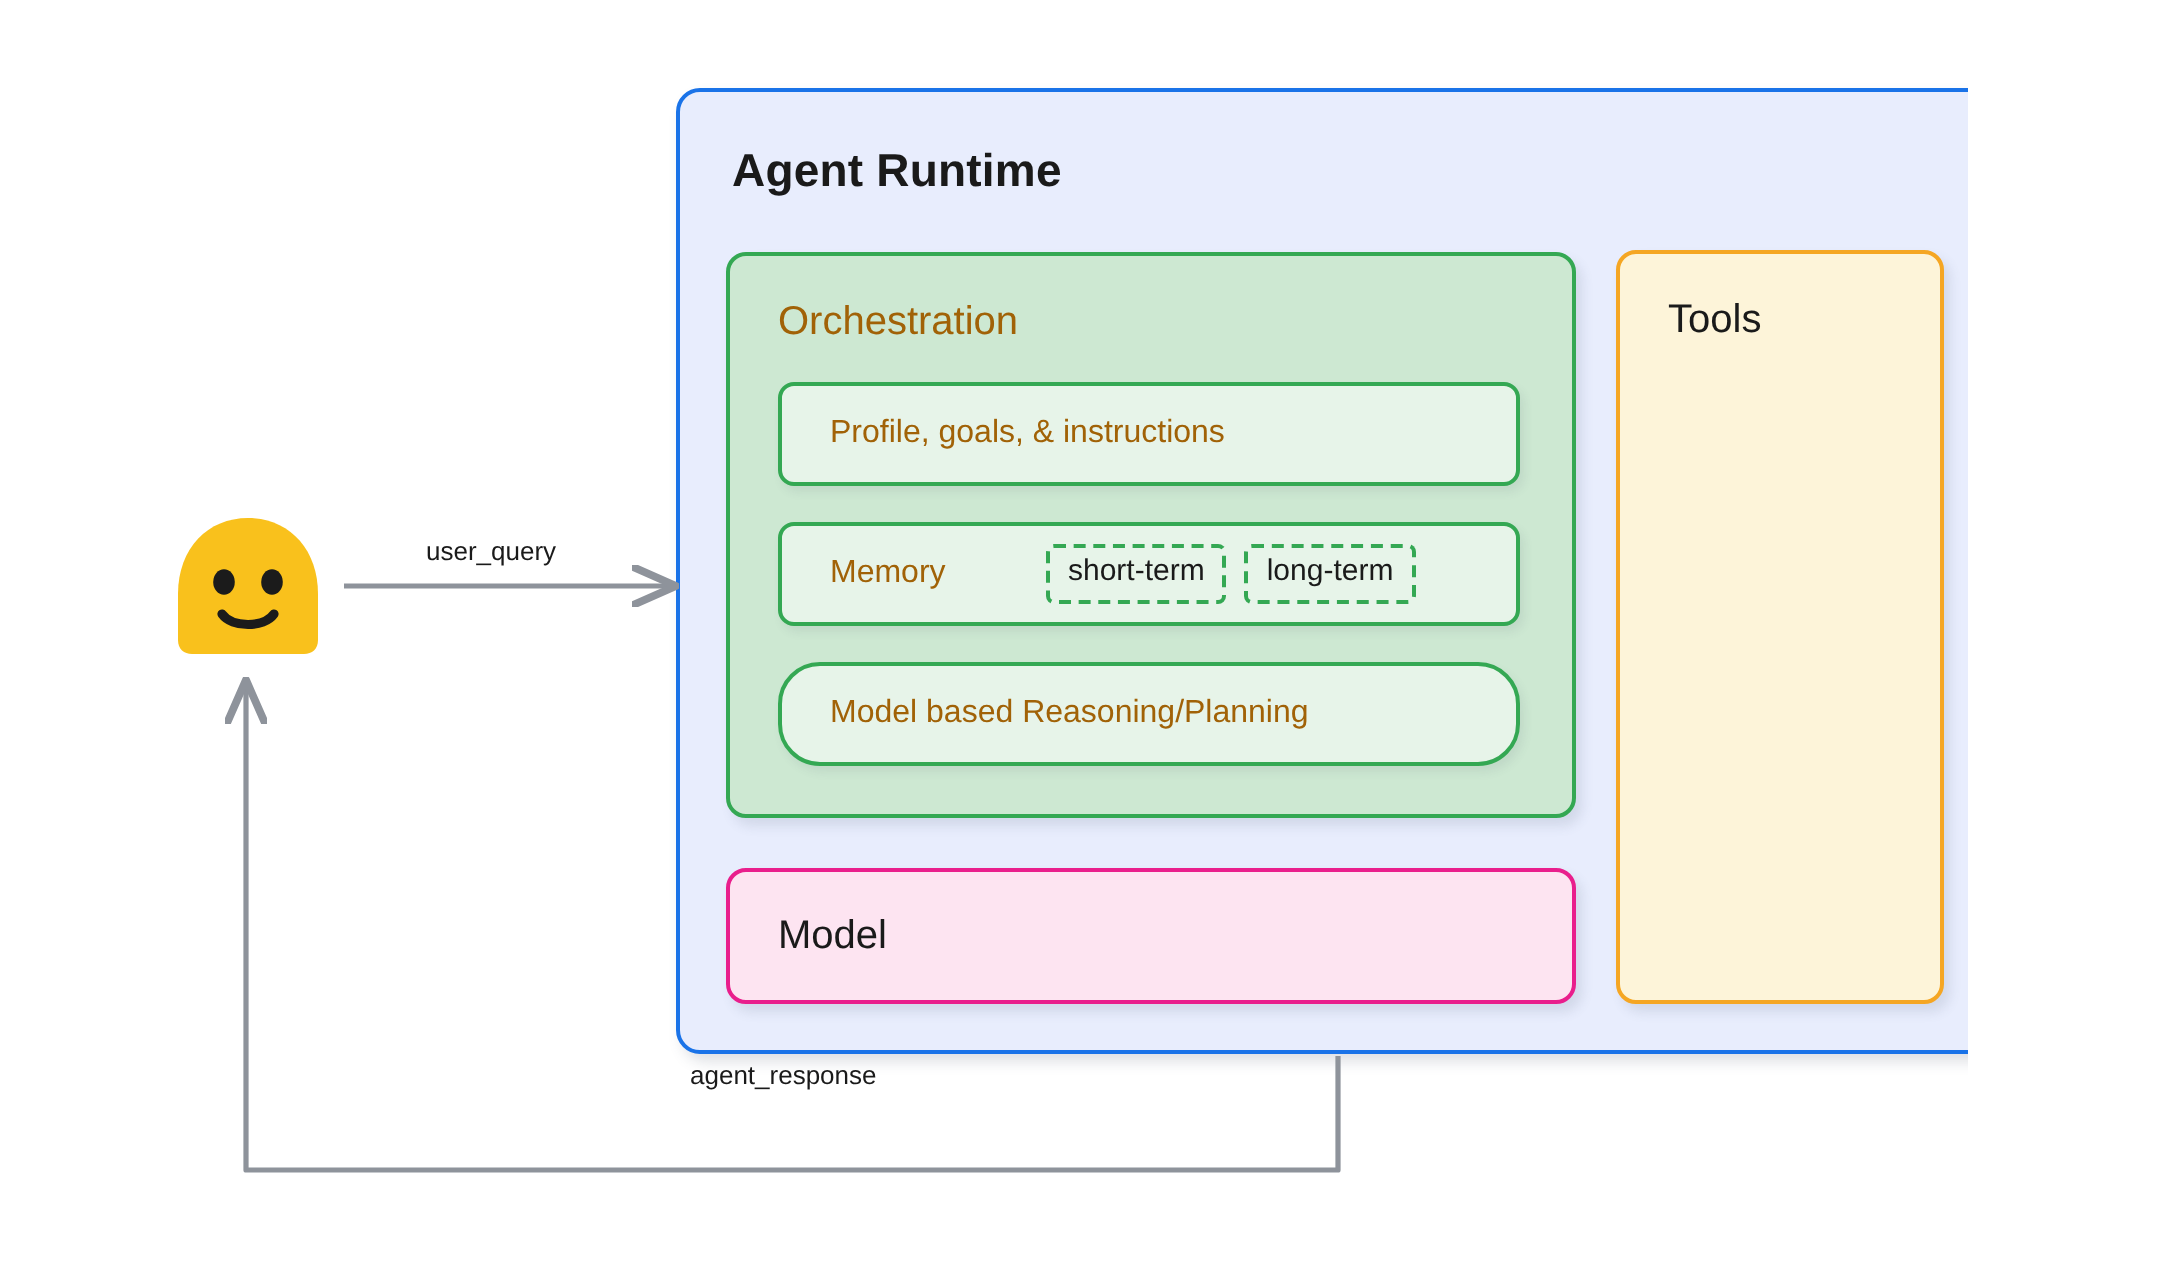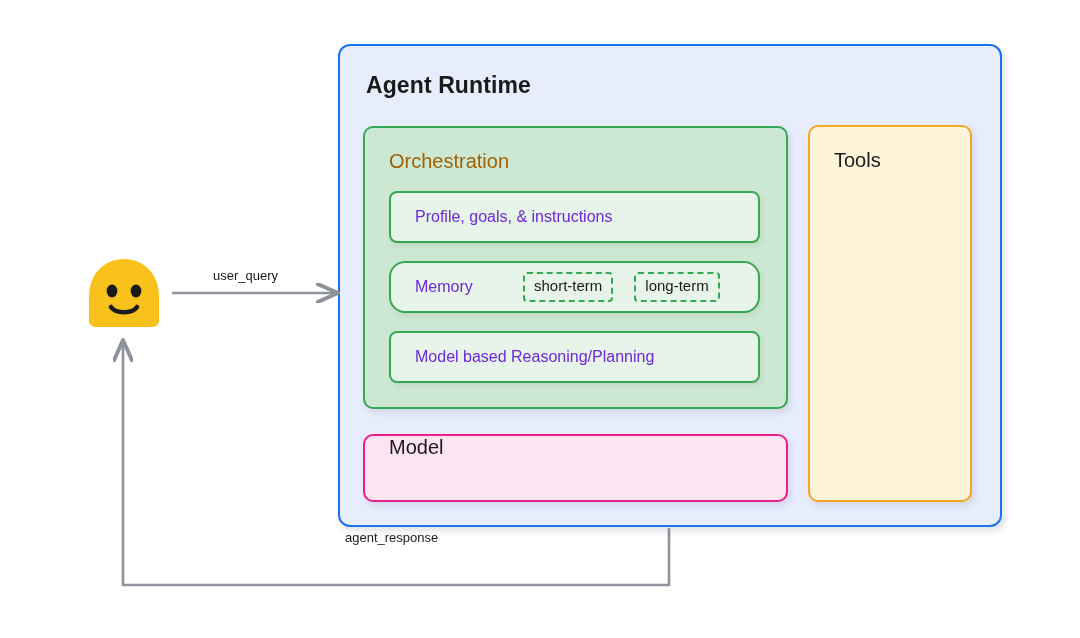"Agent Runtime" #canvas { width: 1080px -> 984px }
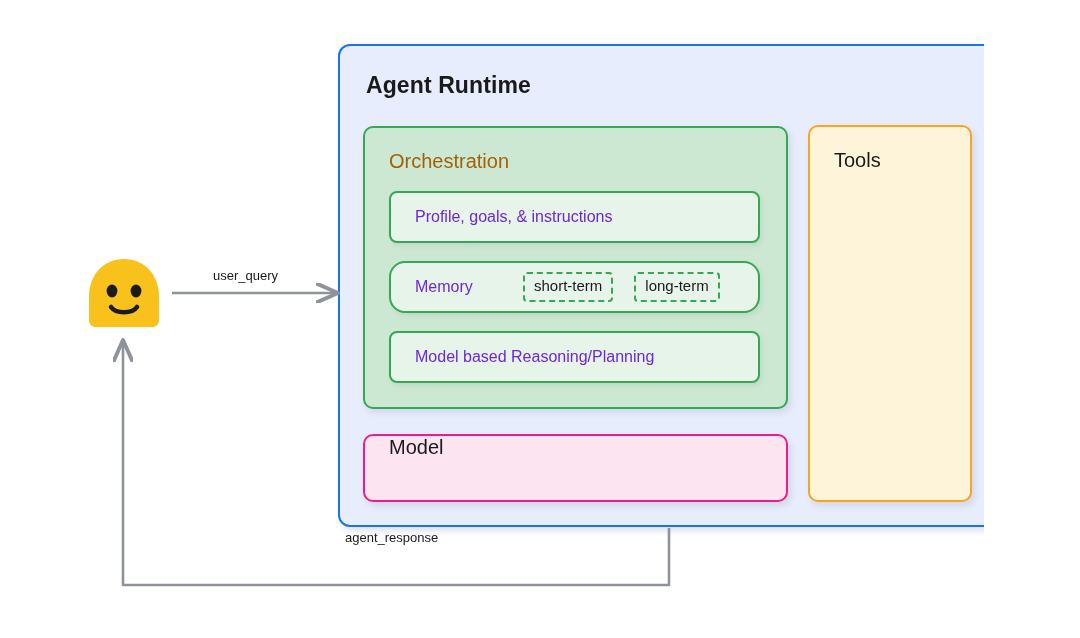"Profile, goals, & instructions" .orch-row-label { color: #6d28d9 -> #a16207 }
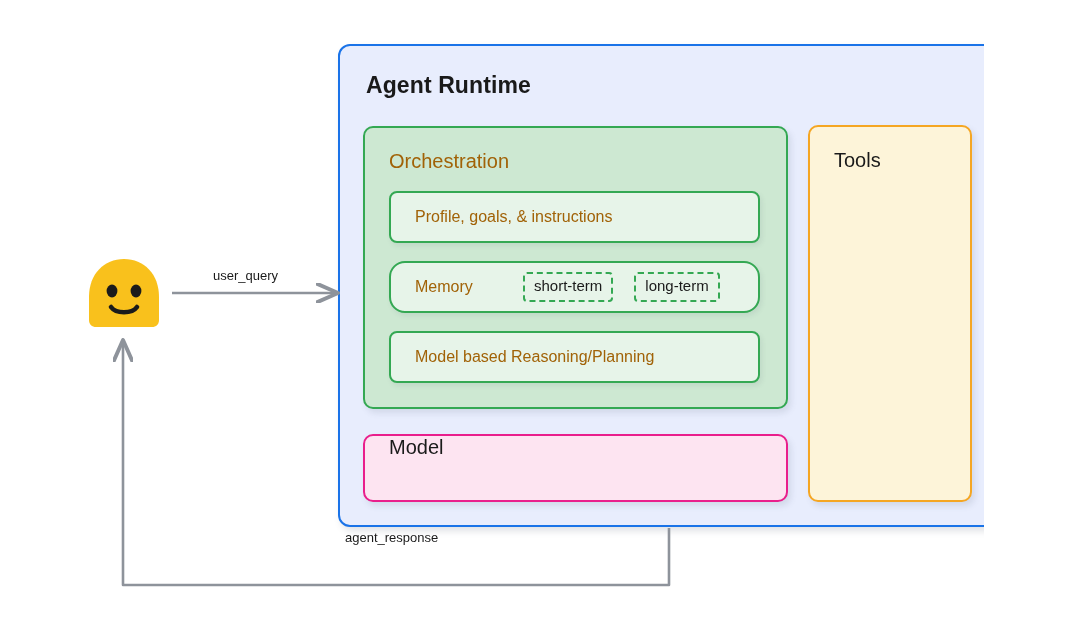"Memory" #row-memory { border-radius: 16px -> none }
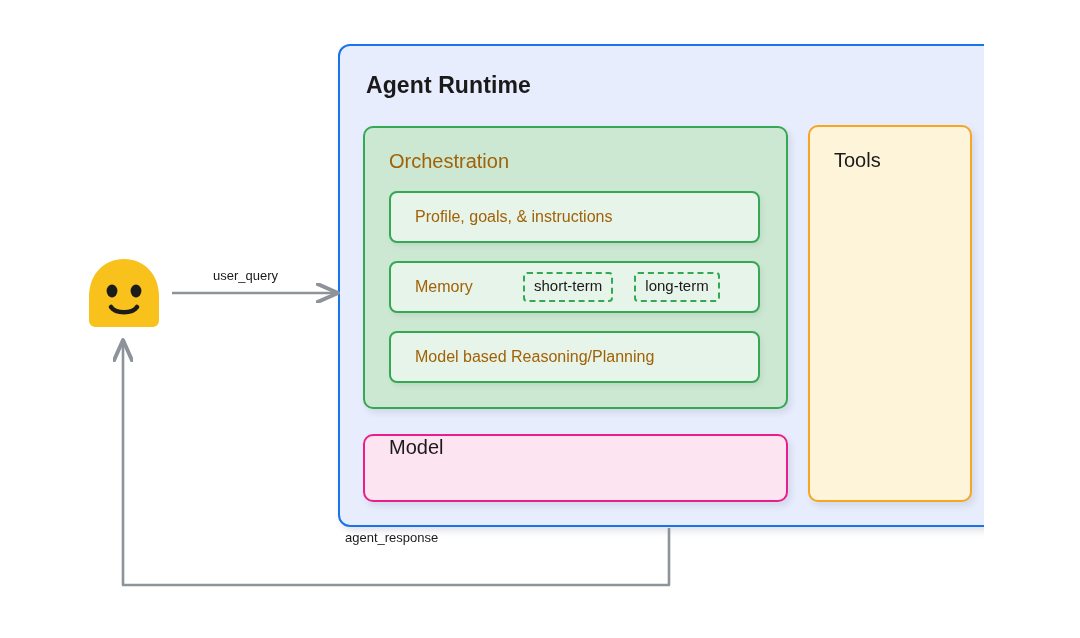"short-term" .mem-tags { gap: 21px -> 9px }
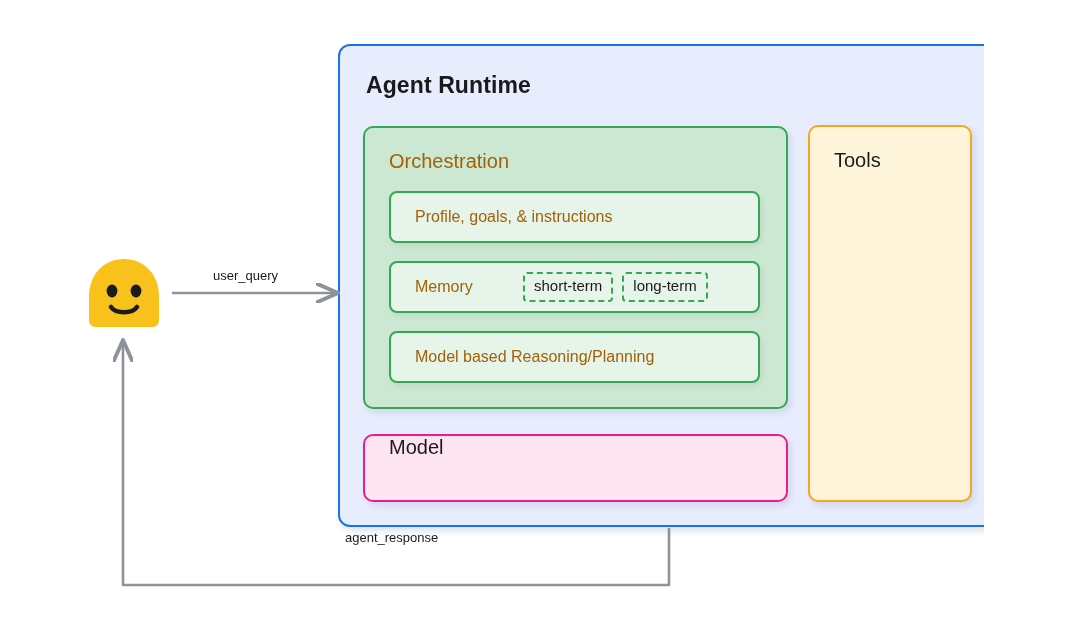"Model based Reasoning/Planning" #row-reason { border-radius: none -> 21px }
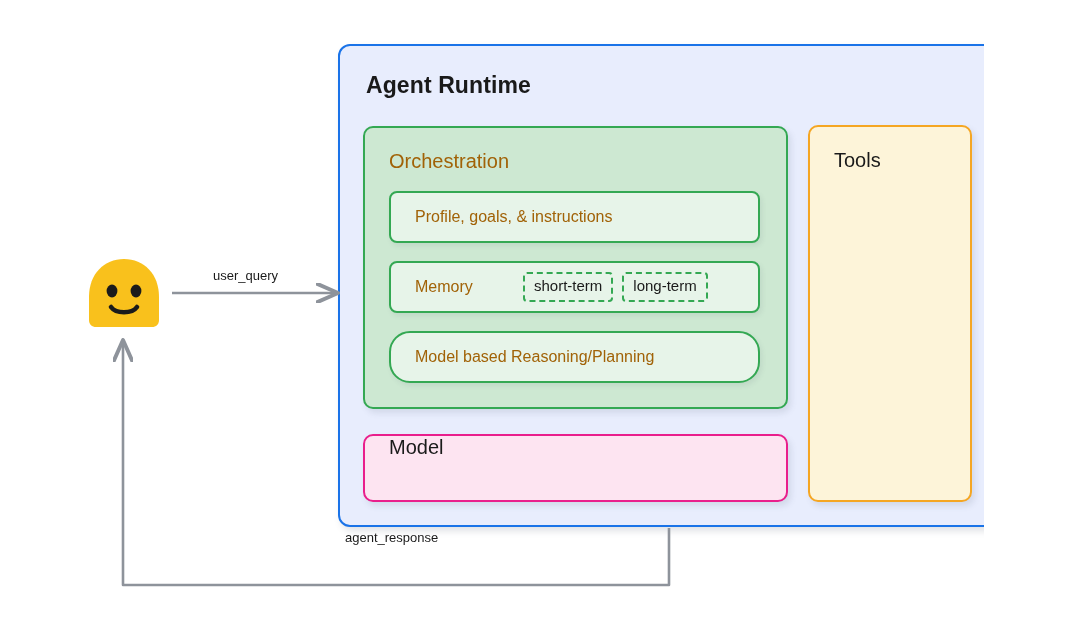"Model" #model-box { align-items: none -> center }
